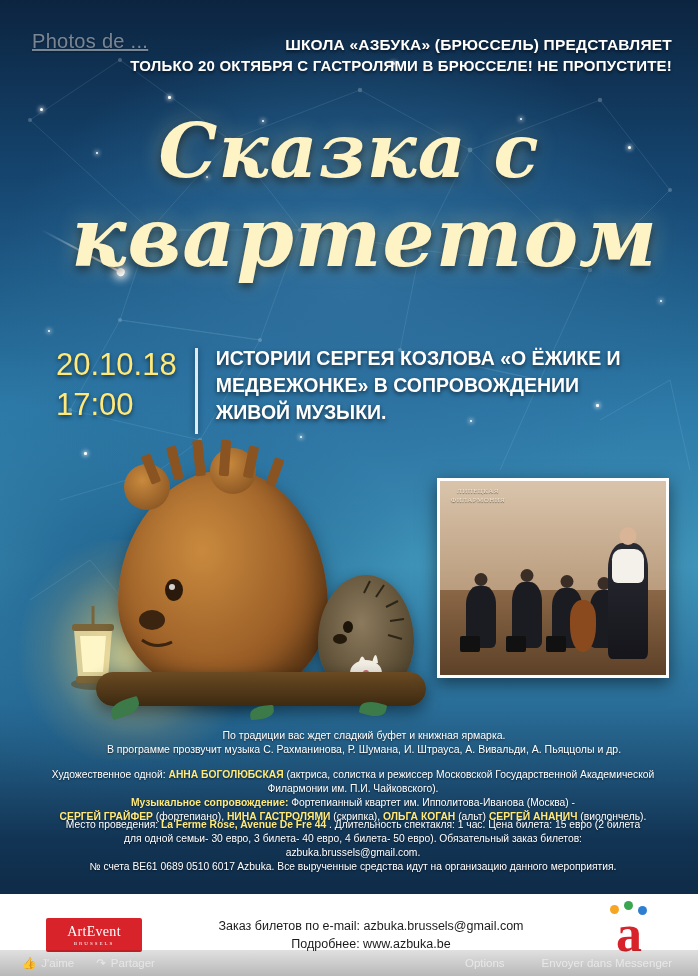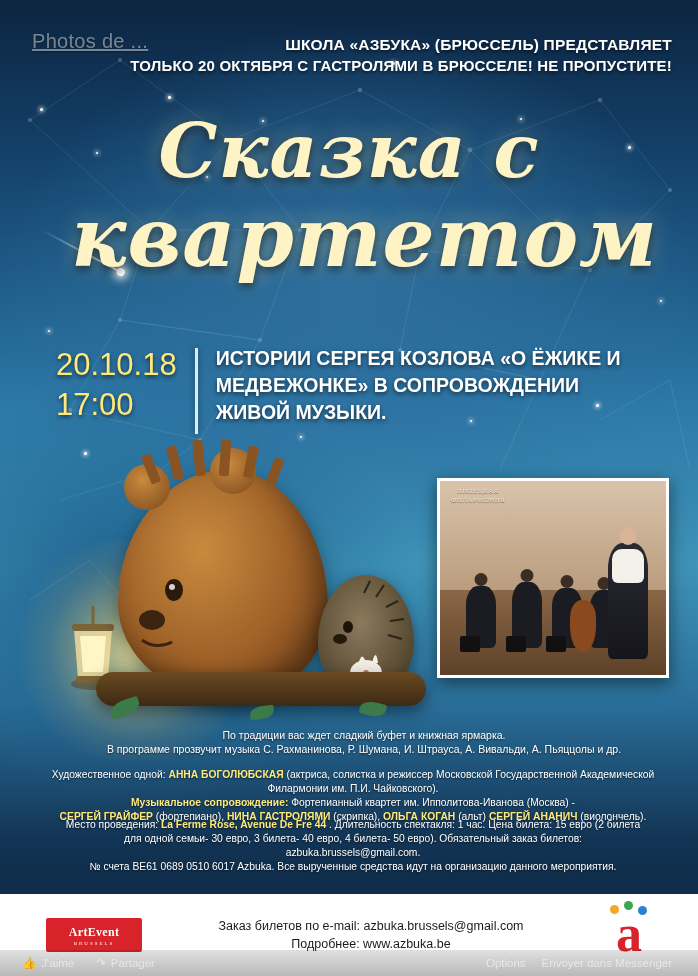"ArtEvent" .footer .artevent .n { font-size: 12px -> 14px; font-weight: bold -> normal }
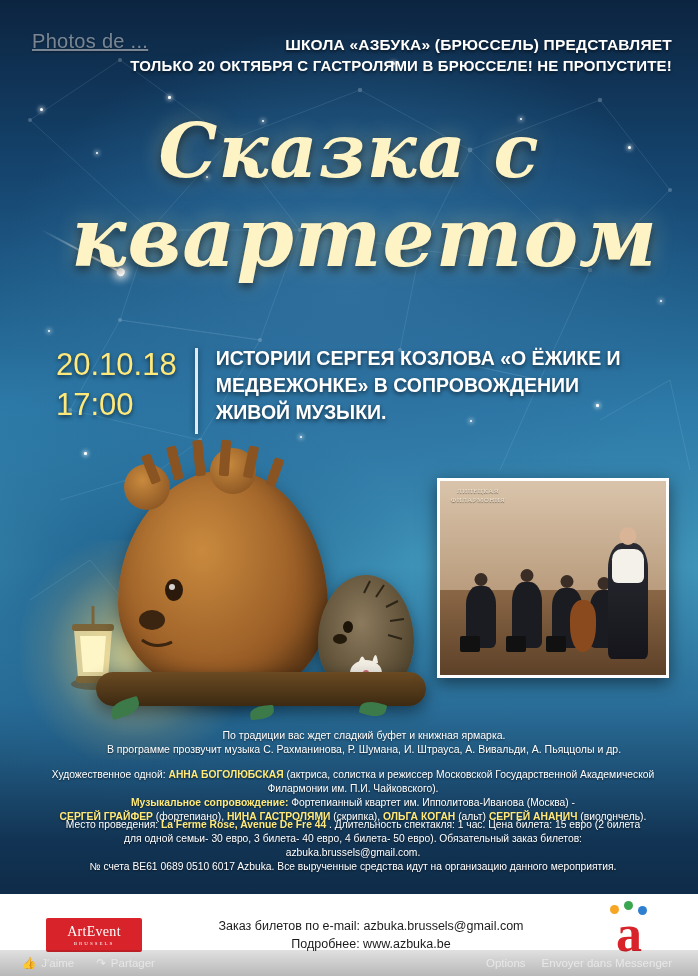"Options" .fbbar .right { gap: 16px -> 37px }
